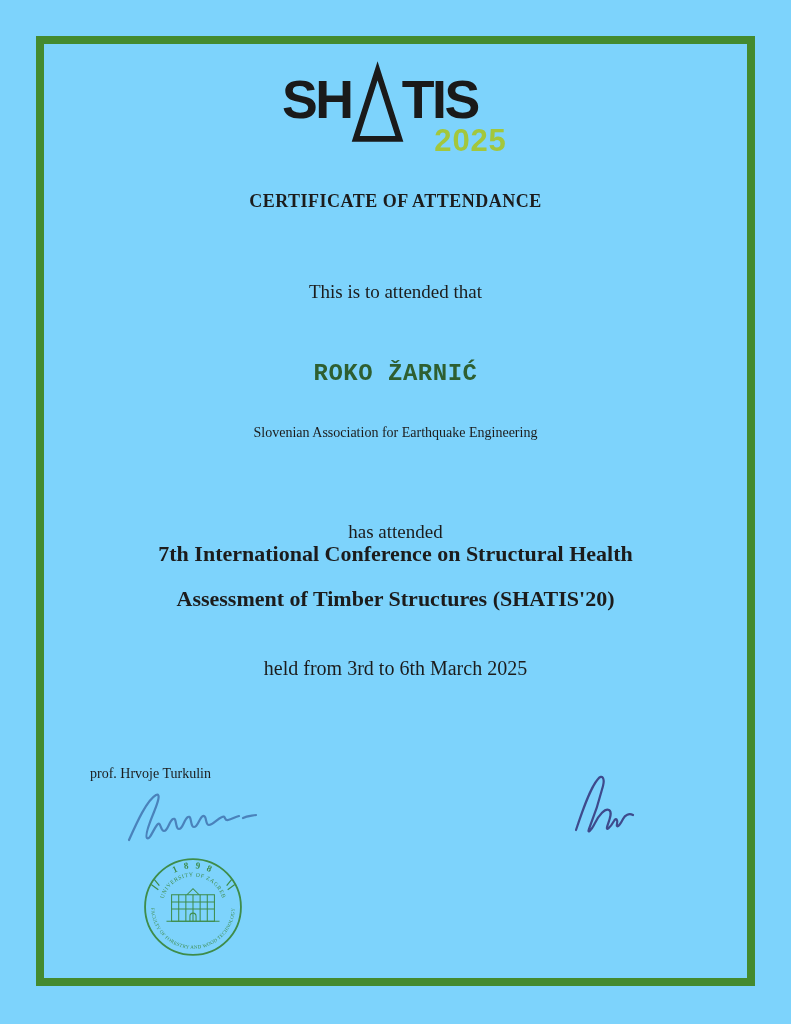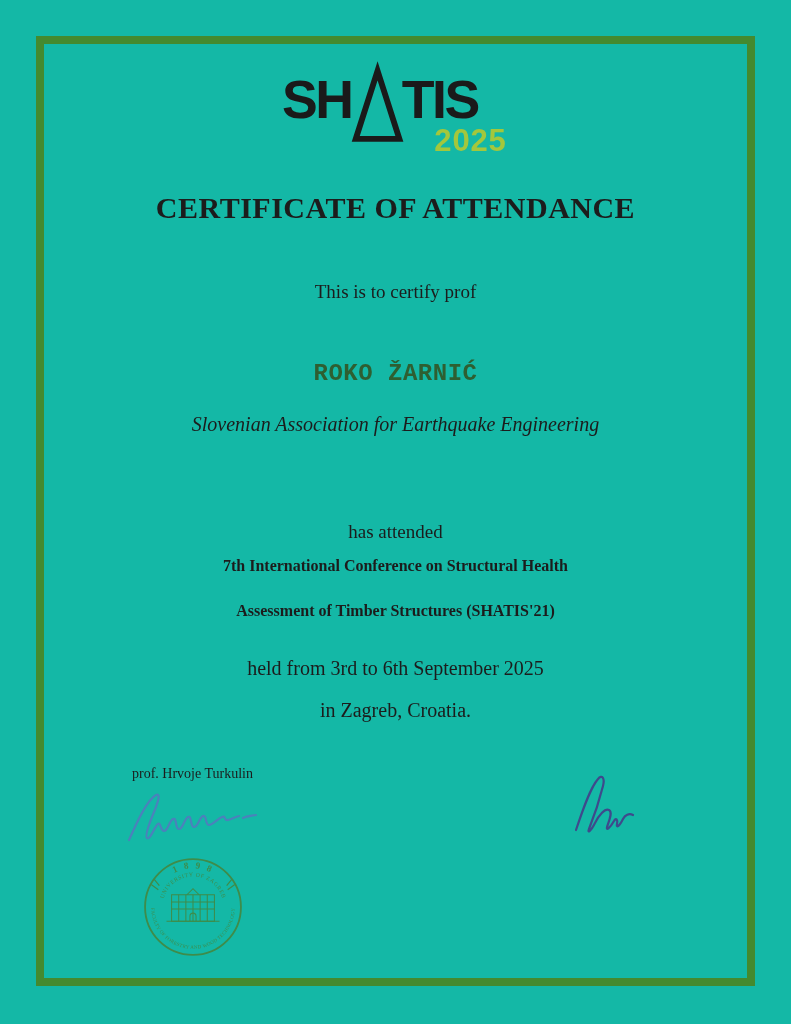"SH" .page { background: #14b8a6 -> #7dd3fc }
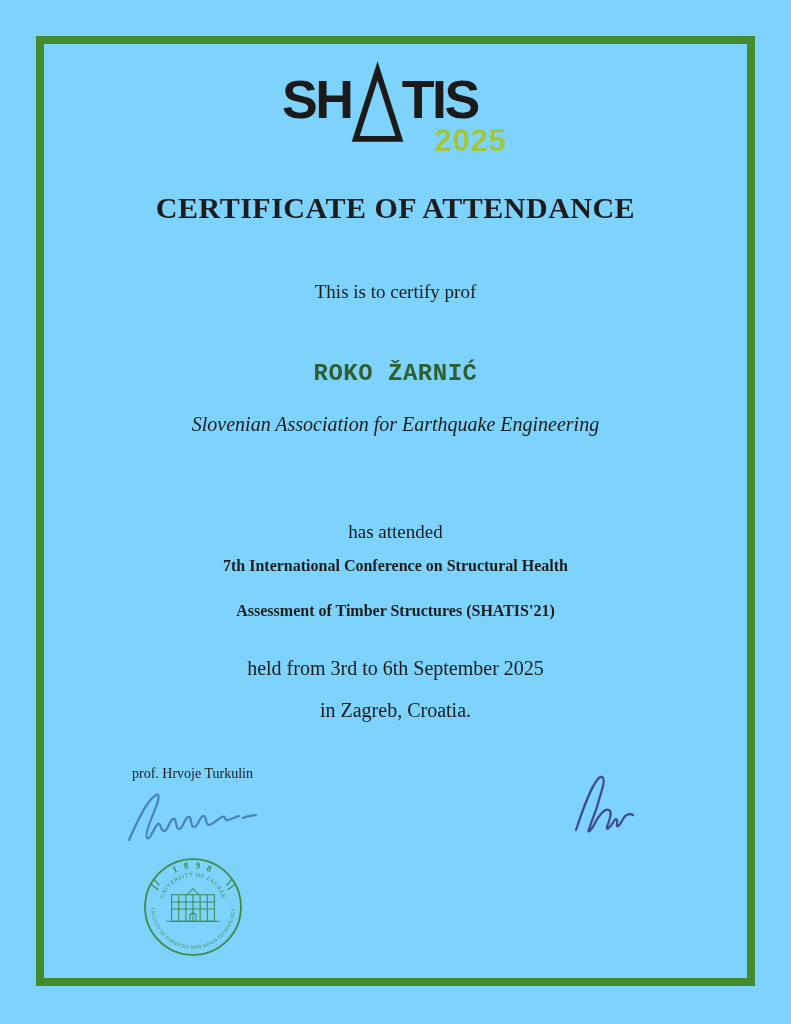"CERTIFICATE OF ATTENDANCE" .cert-title { font-size: 30px -> 18px }
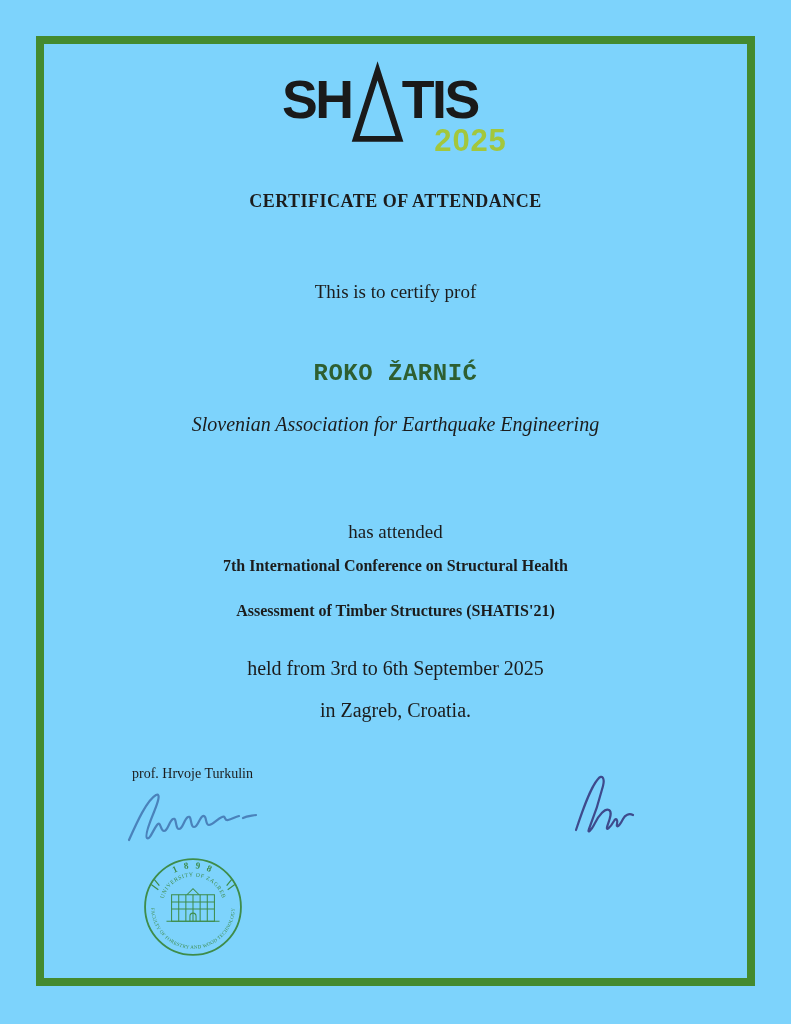"This is to certify prof" div.centered { text: certify prof -> attended that }
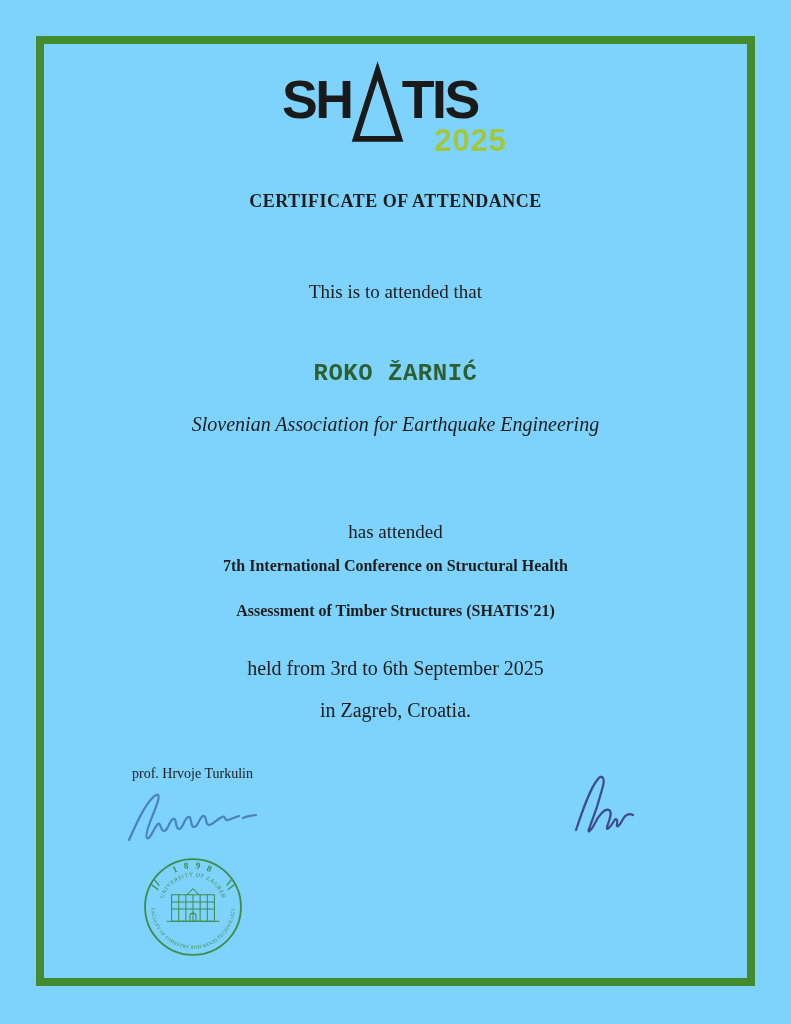"Slovenian Association for Earthquake" .affiliation { font-size: 20px -> 14px; font-style: italic -> none; top: 413px -> 425px }
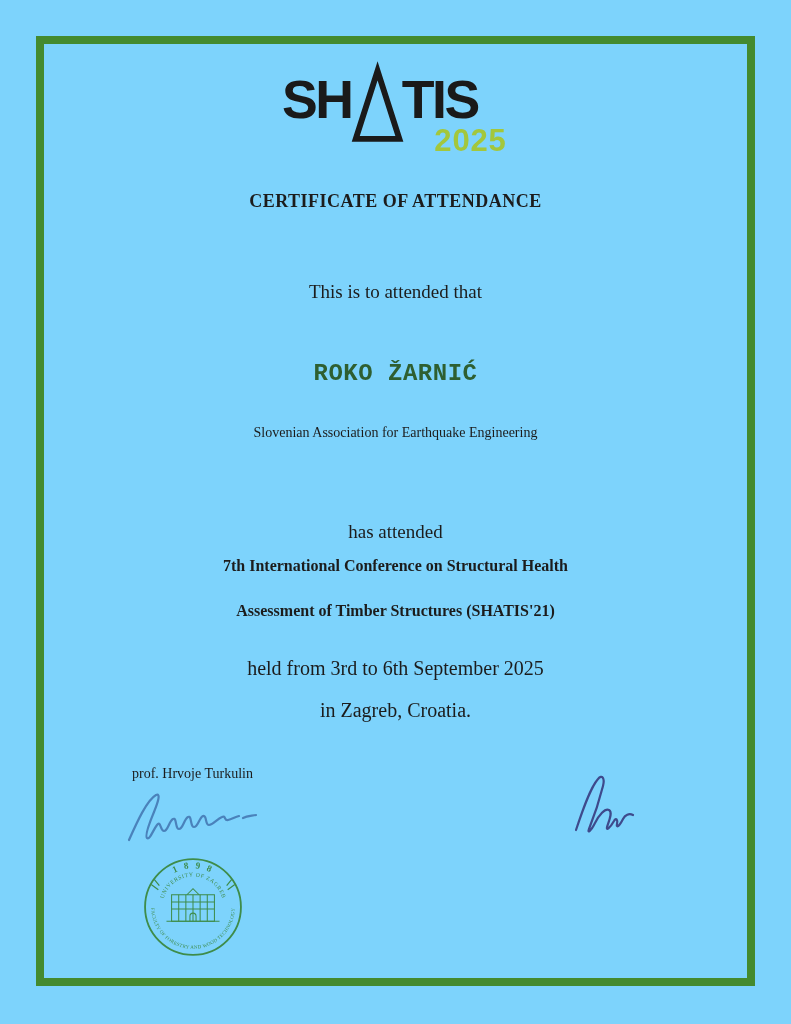"7th International Conference on" .conf-title { font-size: 16px -> 22px; top: 543px -> 531px }
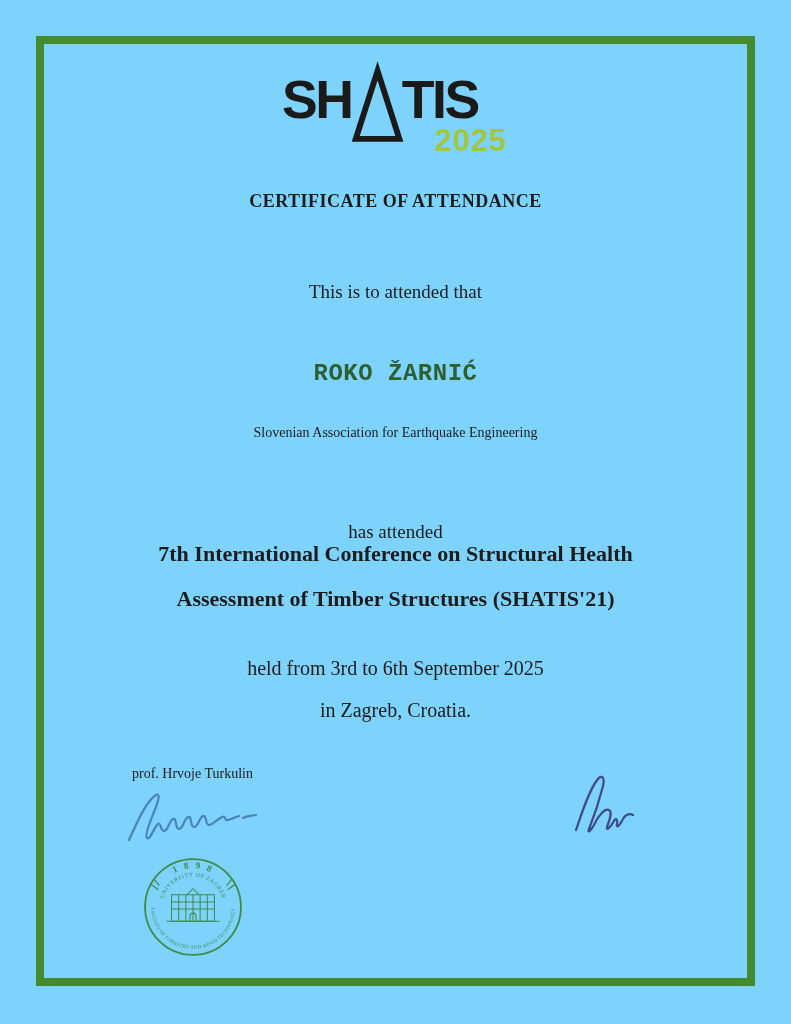"Assessment of Timber Structures" div { text: SHATIS'21 -> SHATIS'20 }
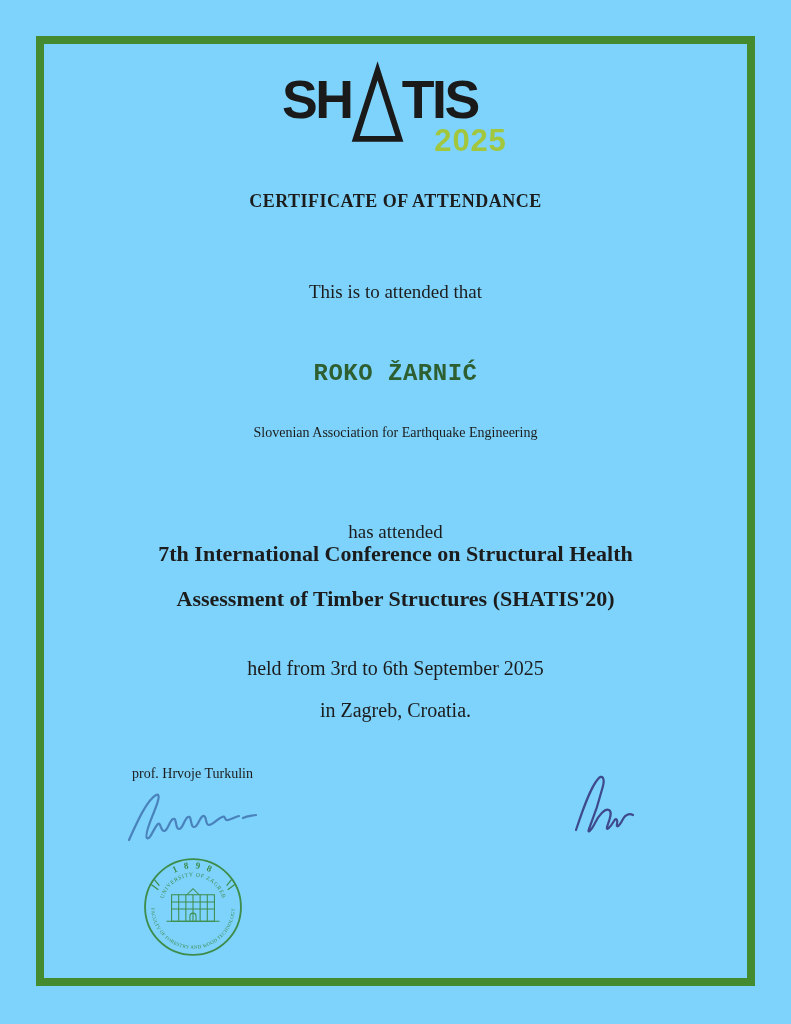"held from 3rd to 6th" div.centered { text: September -> March }
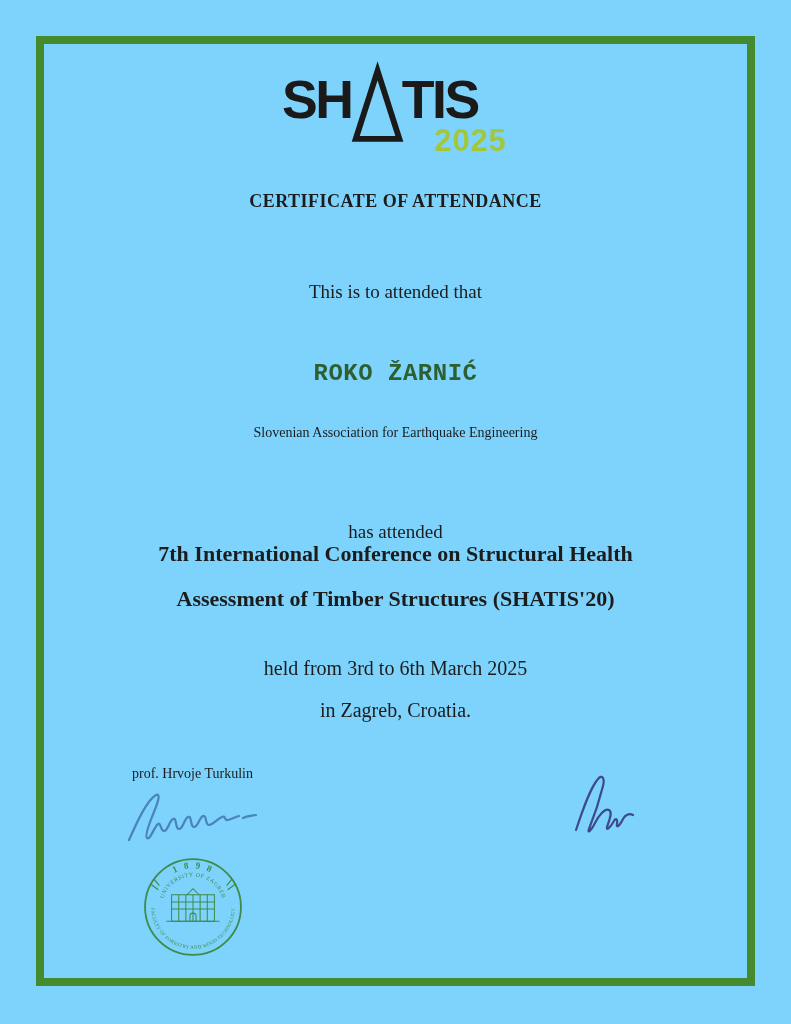"in Zagreb, Croatia." div.centered { html: <div>in Zagreb, Croatia.</div> -> none }
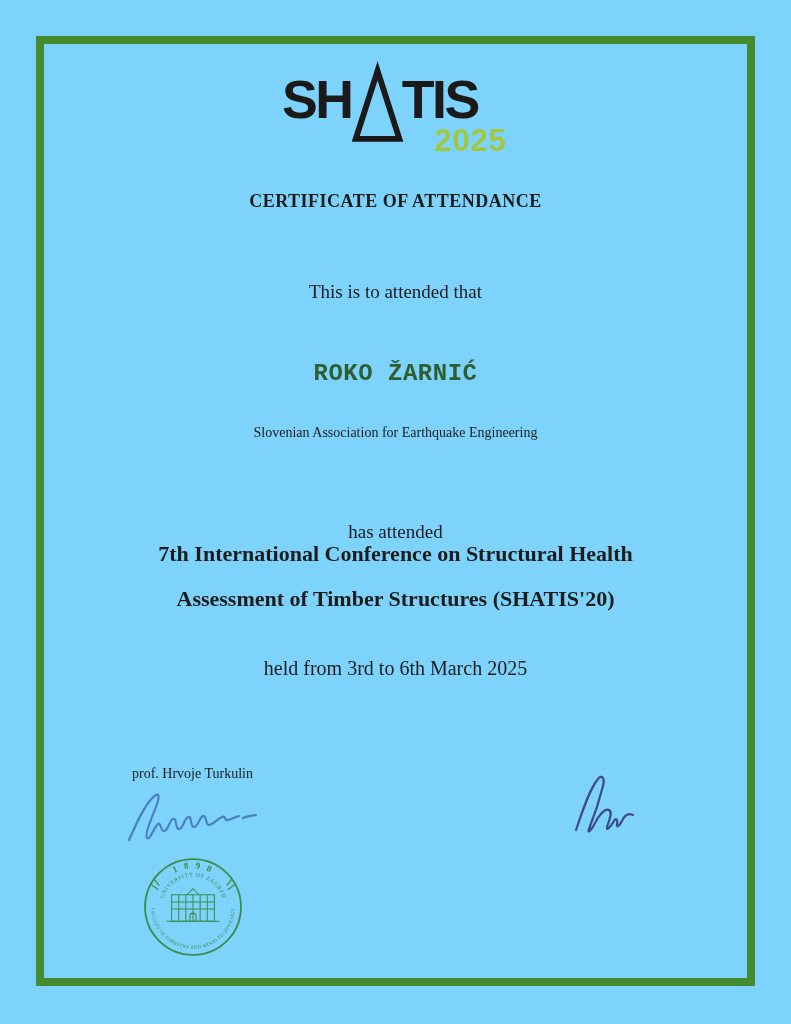"prof. Hrvoje Turkulin" .sign-col { text-align: center -> left }
